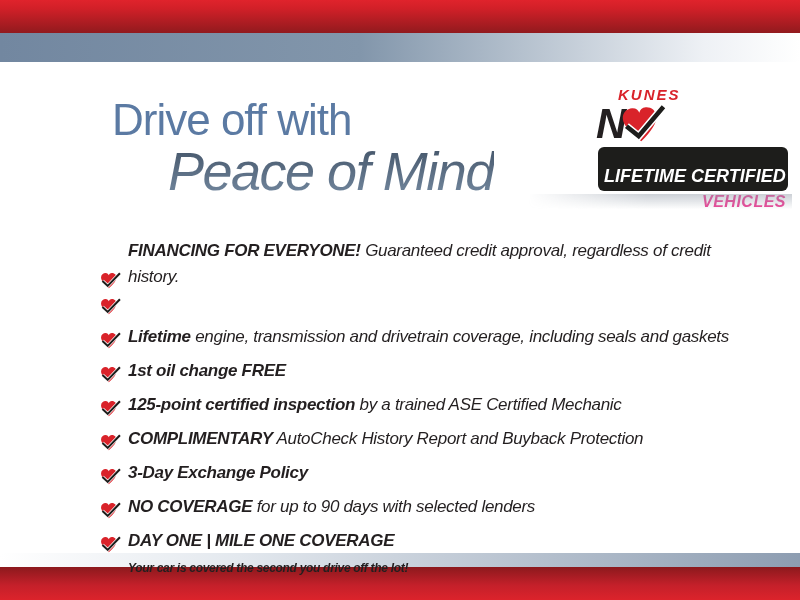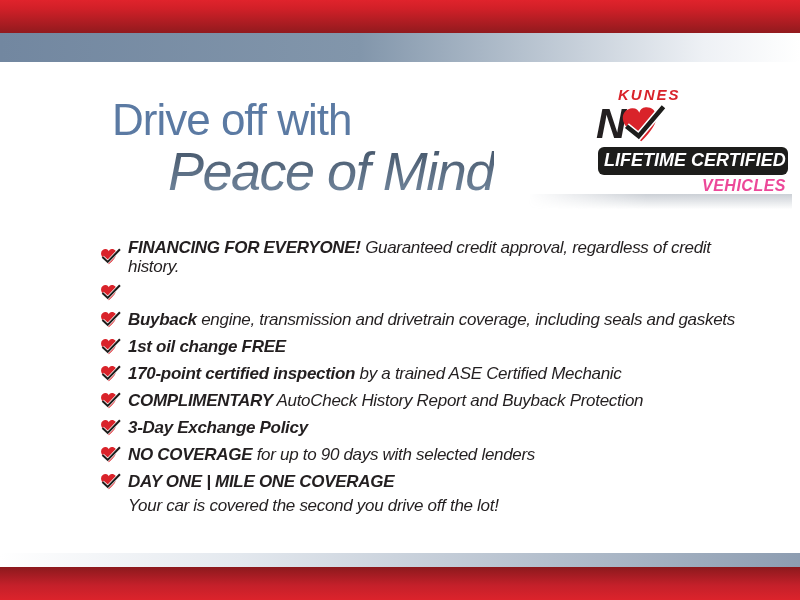"LIFETIME CERTIFIED" .logo-bar { padding: 3px 6px 4px 6px -> 19px 6px 4px 6px }
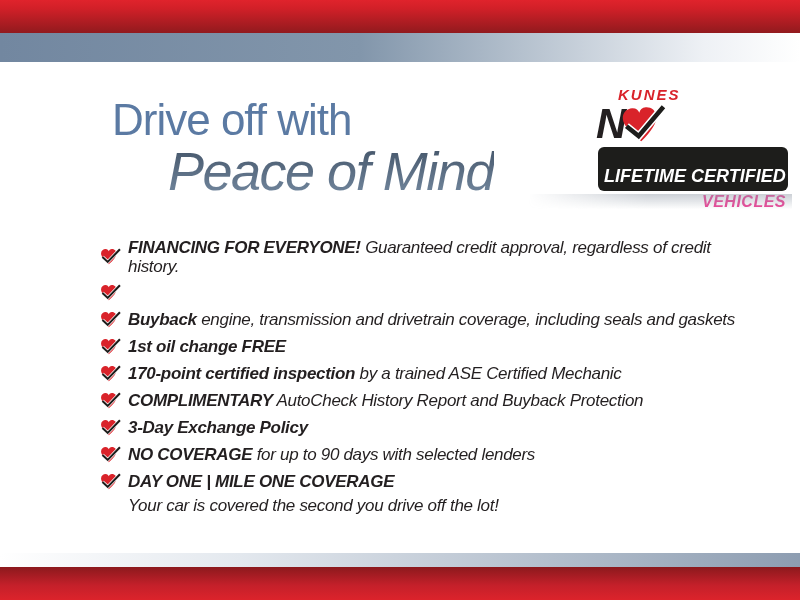"FINANCING FOR EVERYONE! Guaranteed" .benefit { align-items: center -> flex-end; line-height: 19px -> 26px }
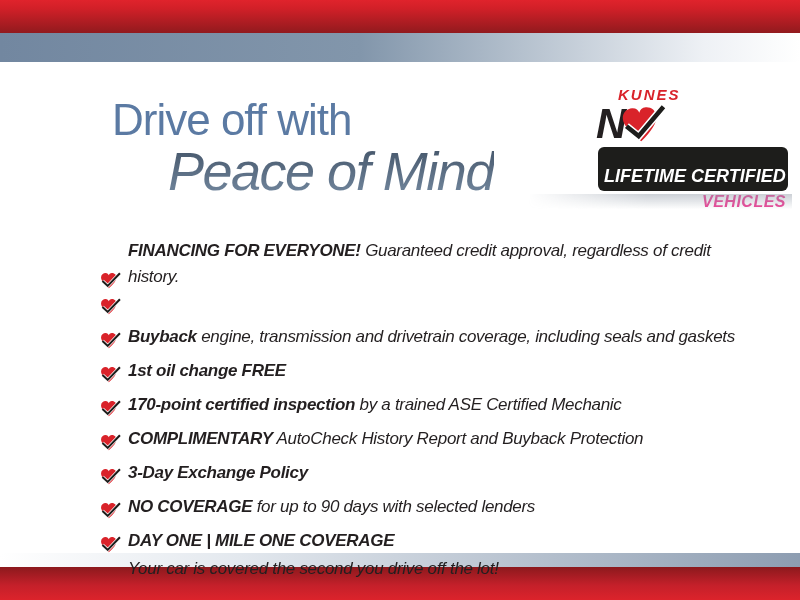"Buyback" b { text: Buyback -> Lifetime }
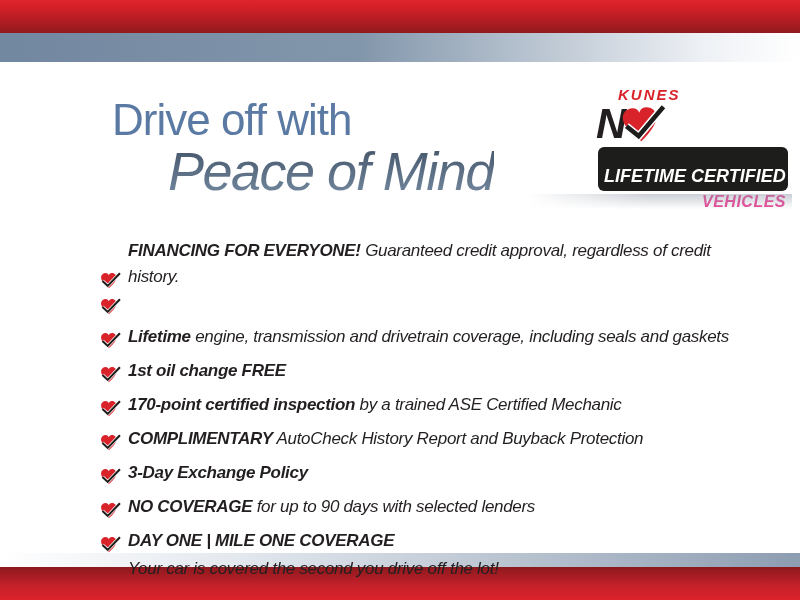"170-point certified inspection" b { text: 170-point -> 125-point }
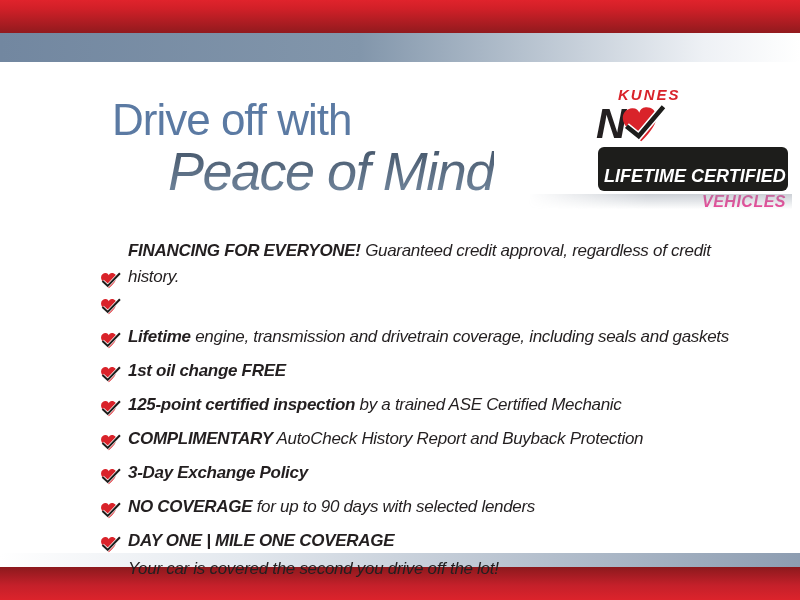"Your car is covered the" .subline { font-size: 17px -> 12px; font-weight: 400 -> 700 }
